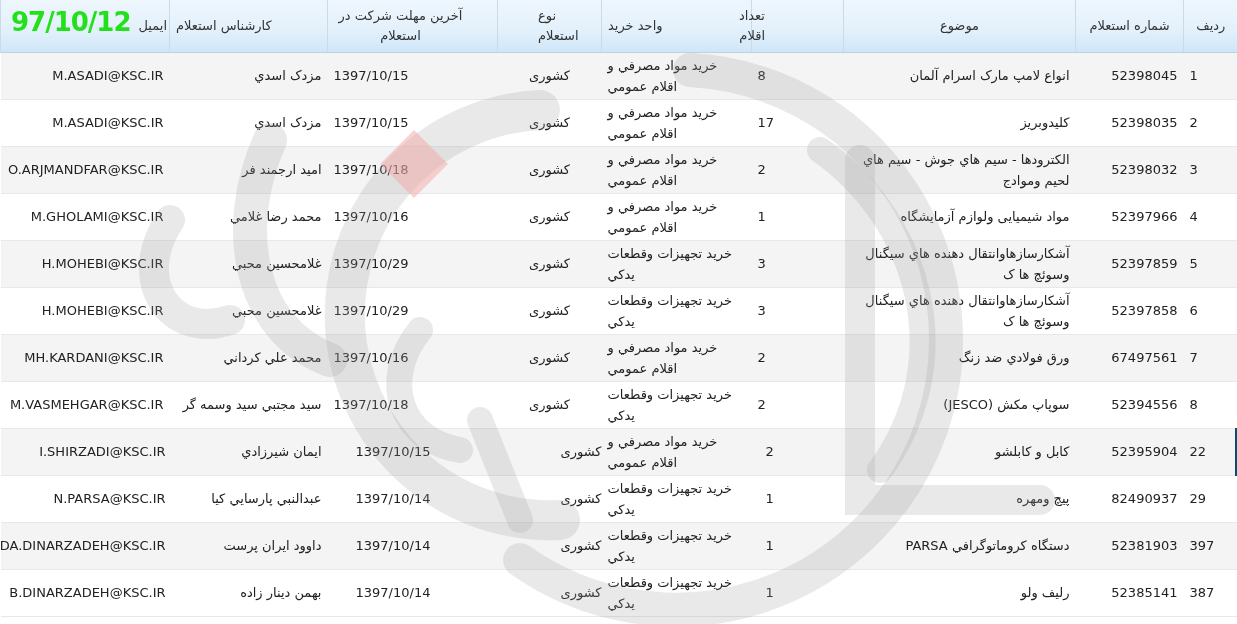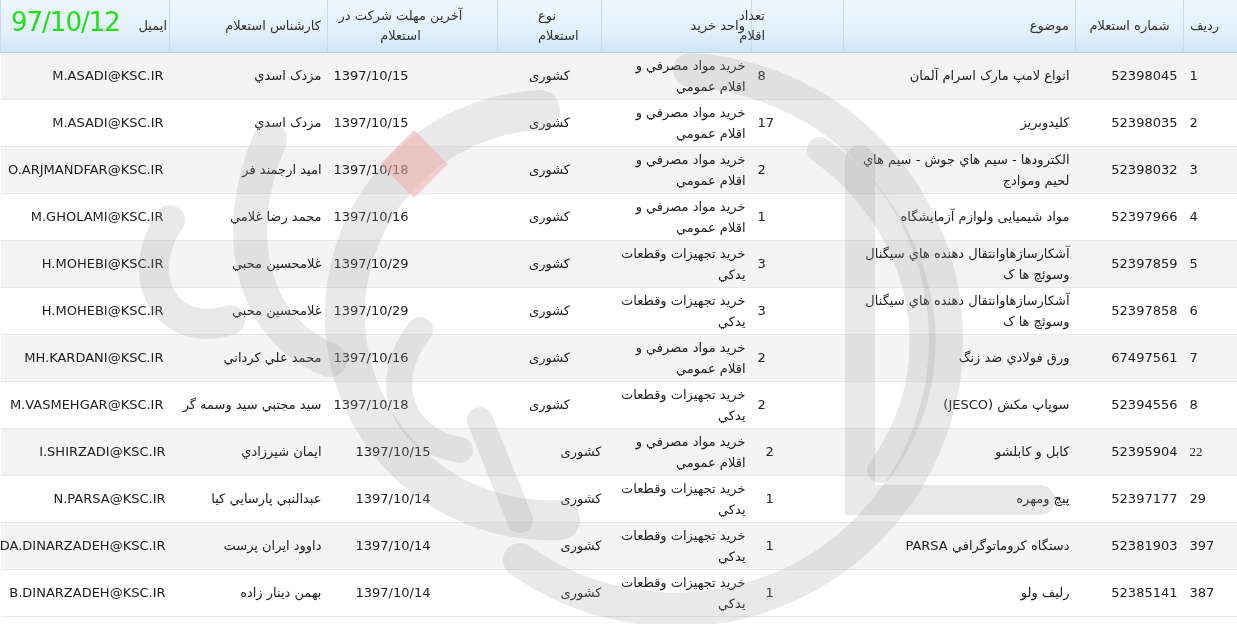"97/10/12" .date-badge { font-weight: normal -> bold }
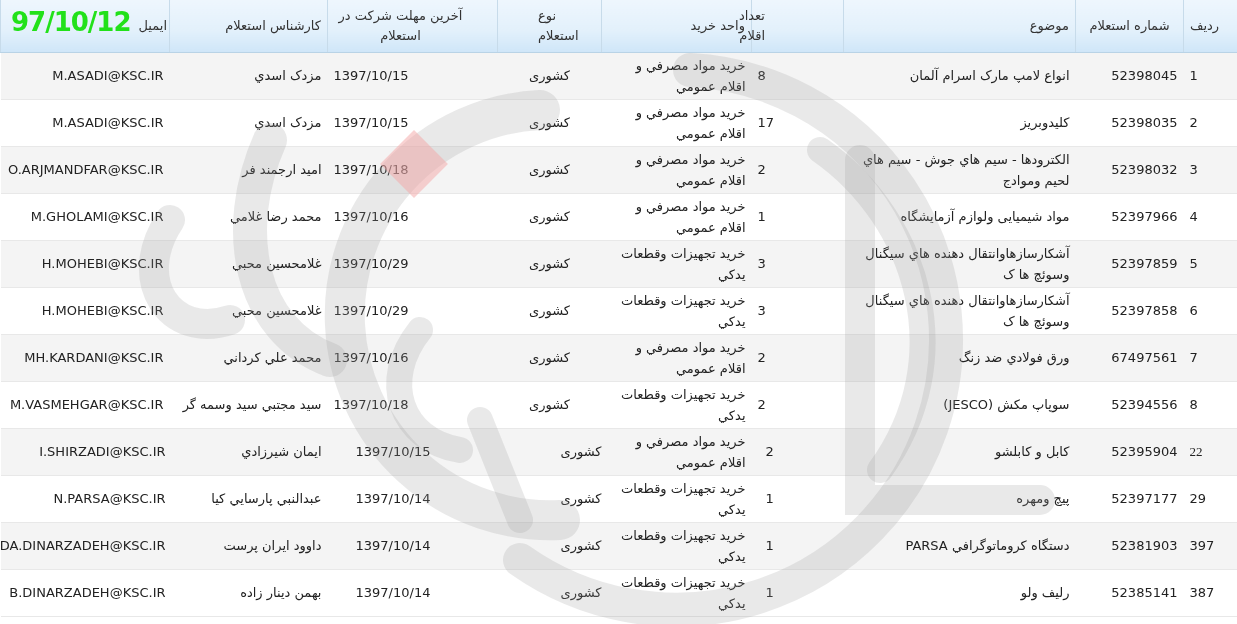"کارشناس استعلام" .grid thead th.c-expert { text-align: right -> left }
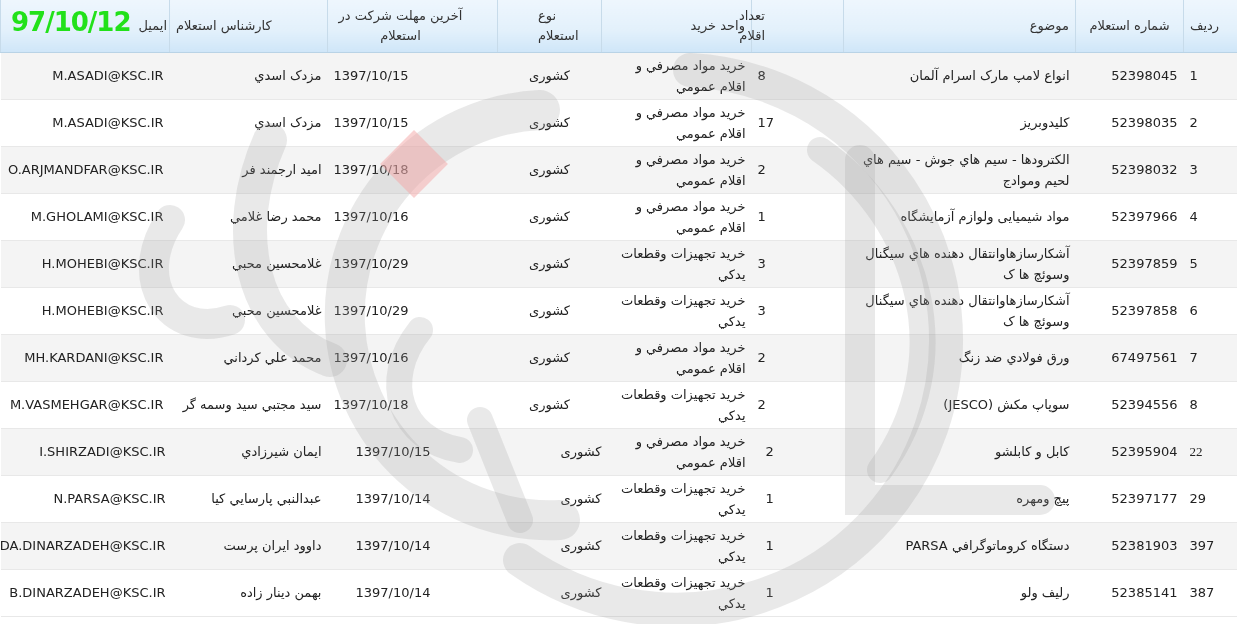"واحد خرید" .grid thead th.c-unit { text-align: right -> left }
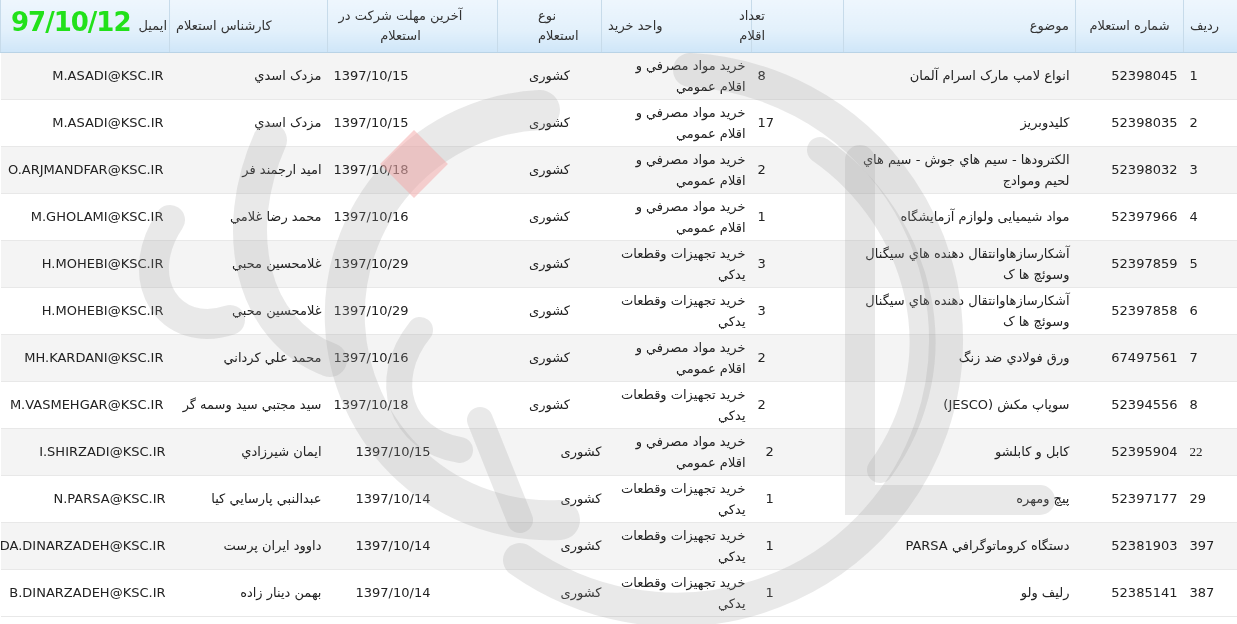"موضوع" .grid thead th.c-subj { text-align: right -> center }
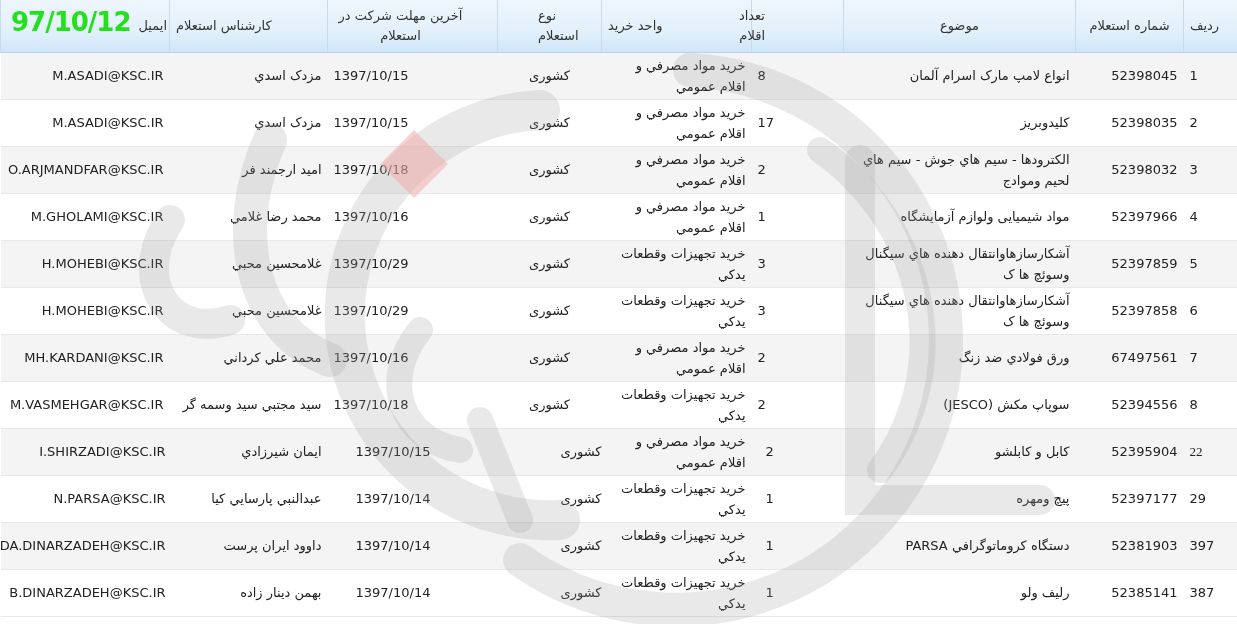"ردیف" .grid thead th.c-row { text-align: left -> center }
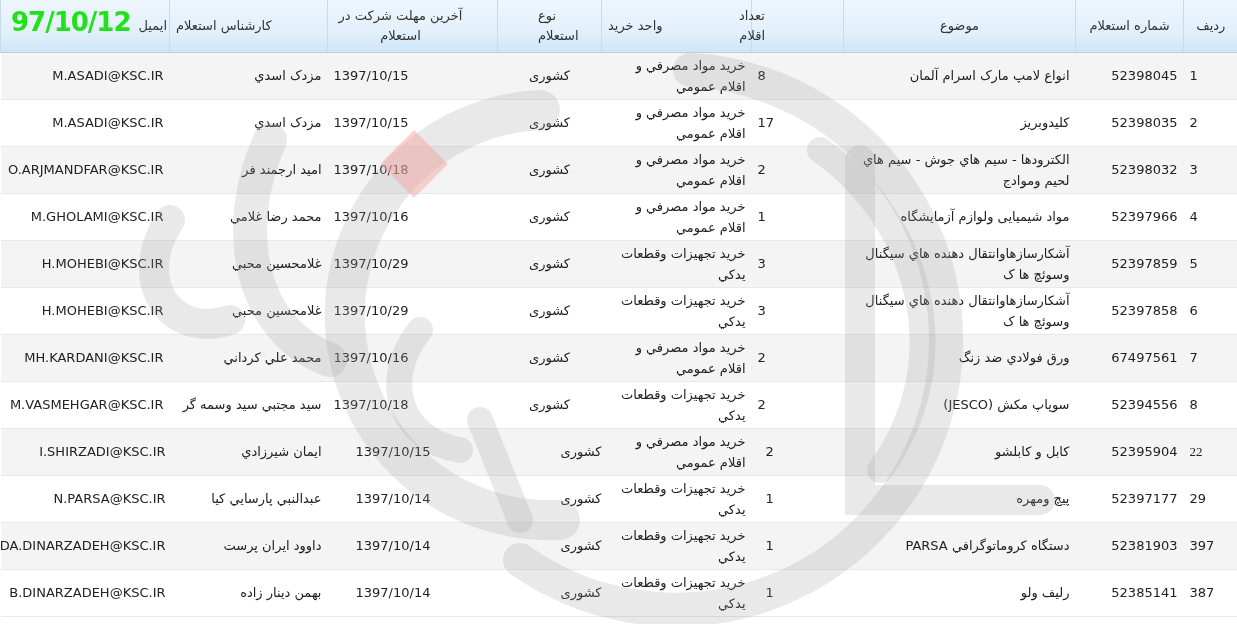"خرید مواد مصرفي و اقلام" td.c-unit { text-align: right -> left }
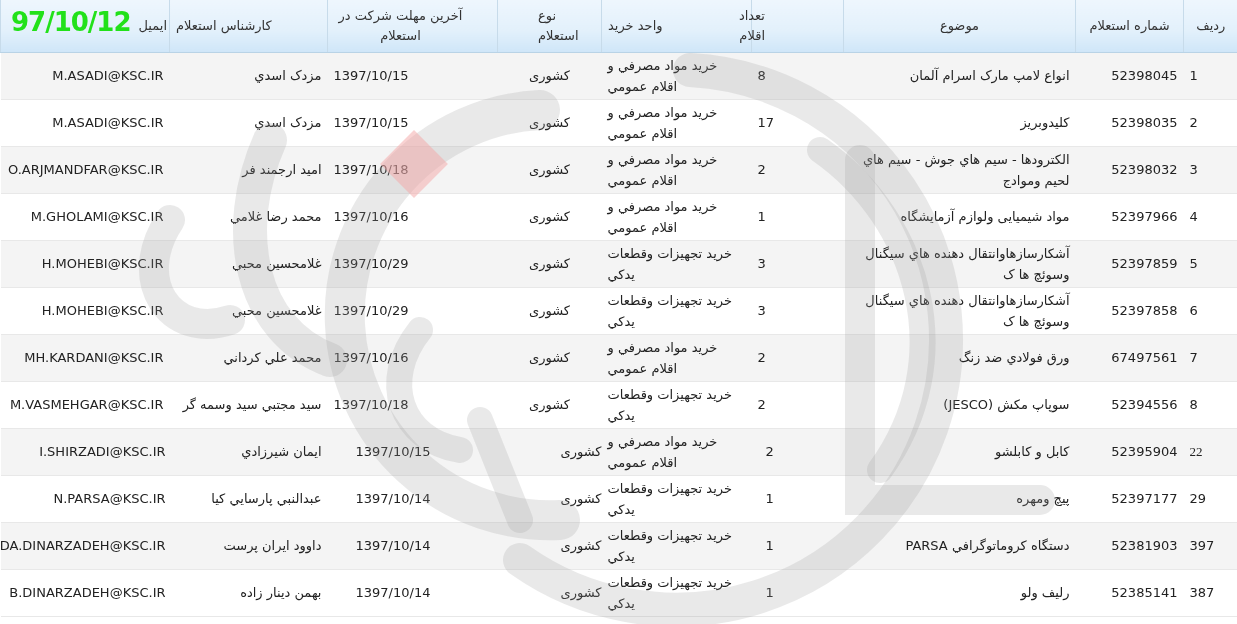"22" .grid tbody tr.row22 td.c-row { border-right: 1px solid #0c4a6e -> 5px solid #0c4a6e; font-family: Liberation Serif, serif -> none }
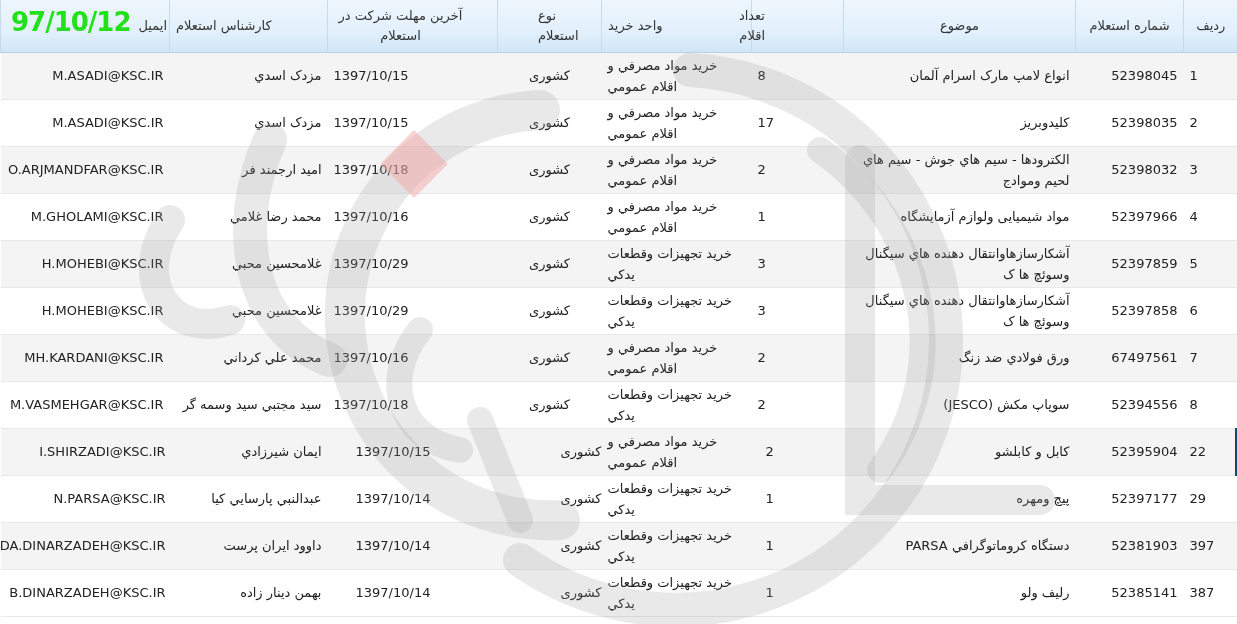"52397177" td.c-num { text: 52397177 -> 82490937 }
